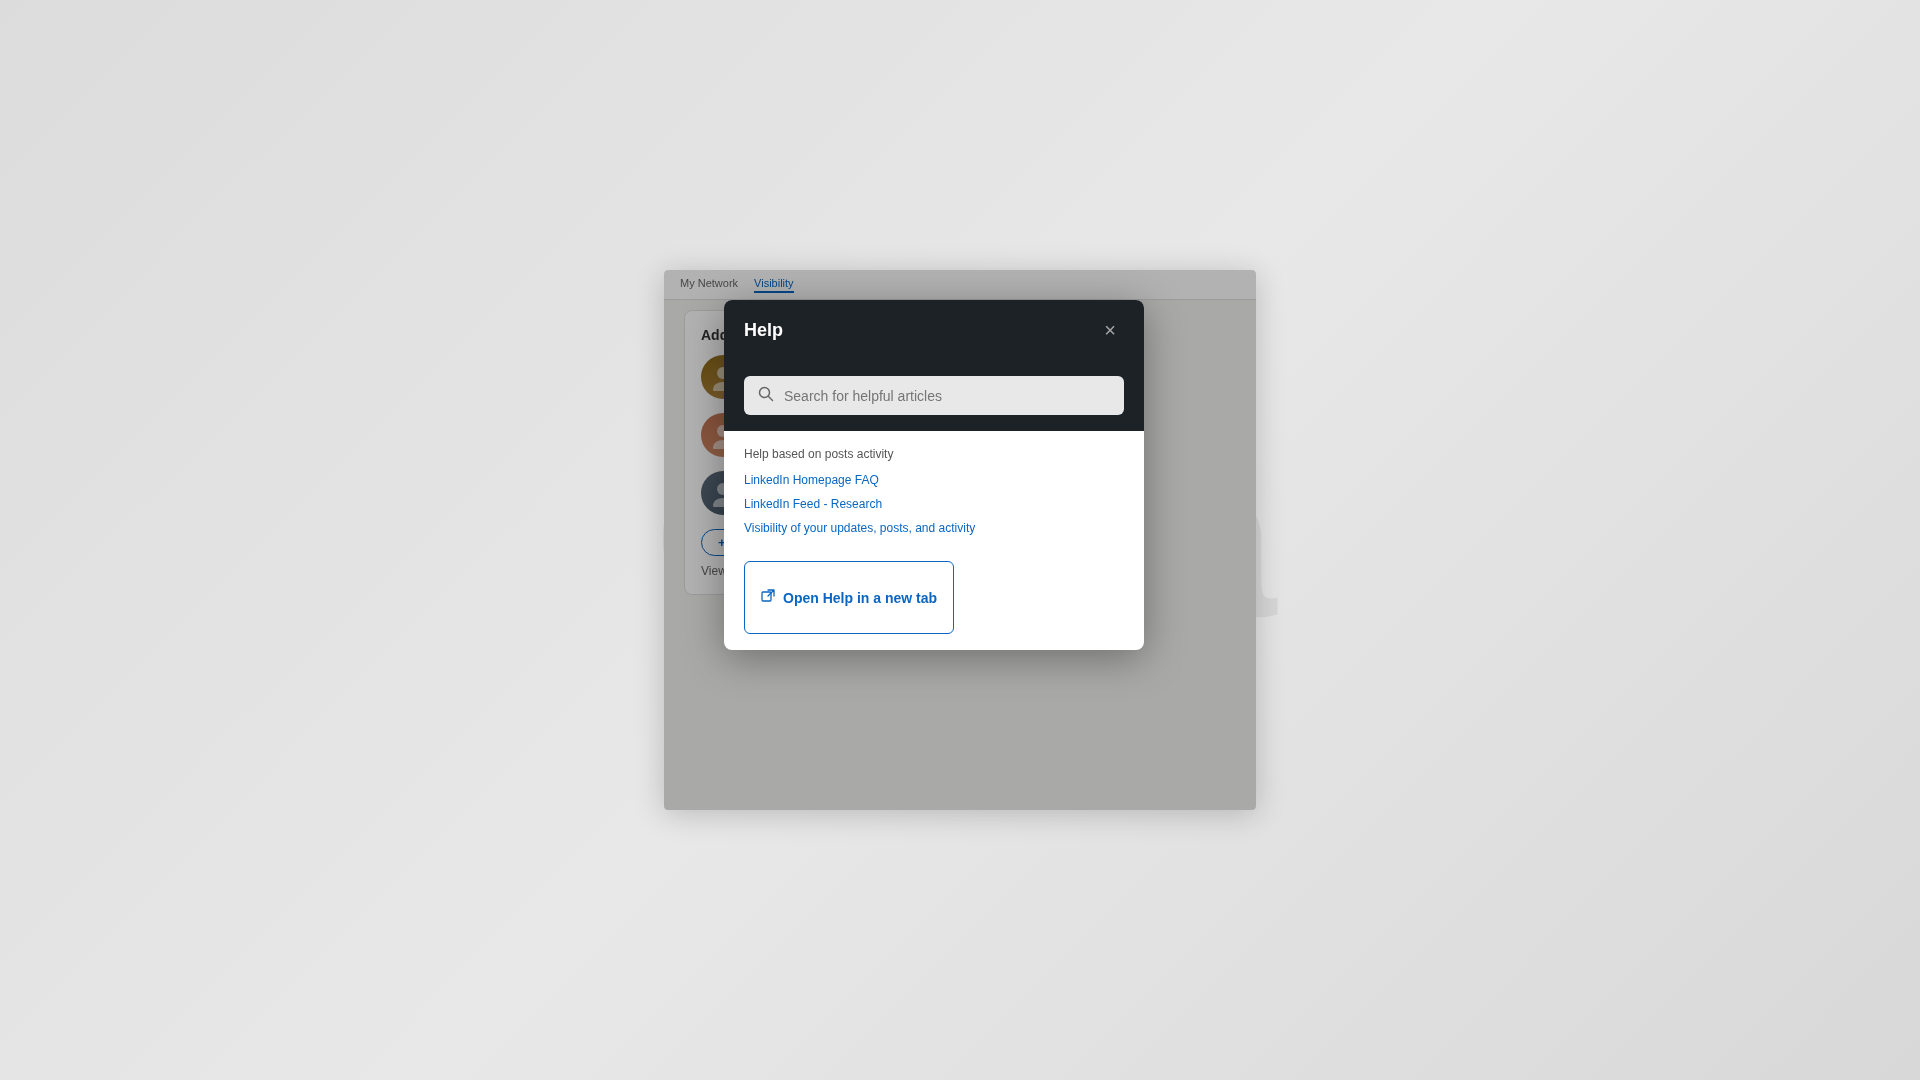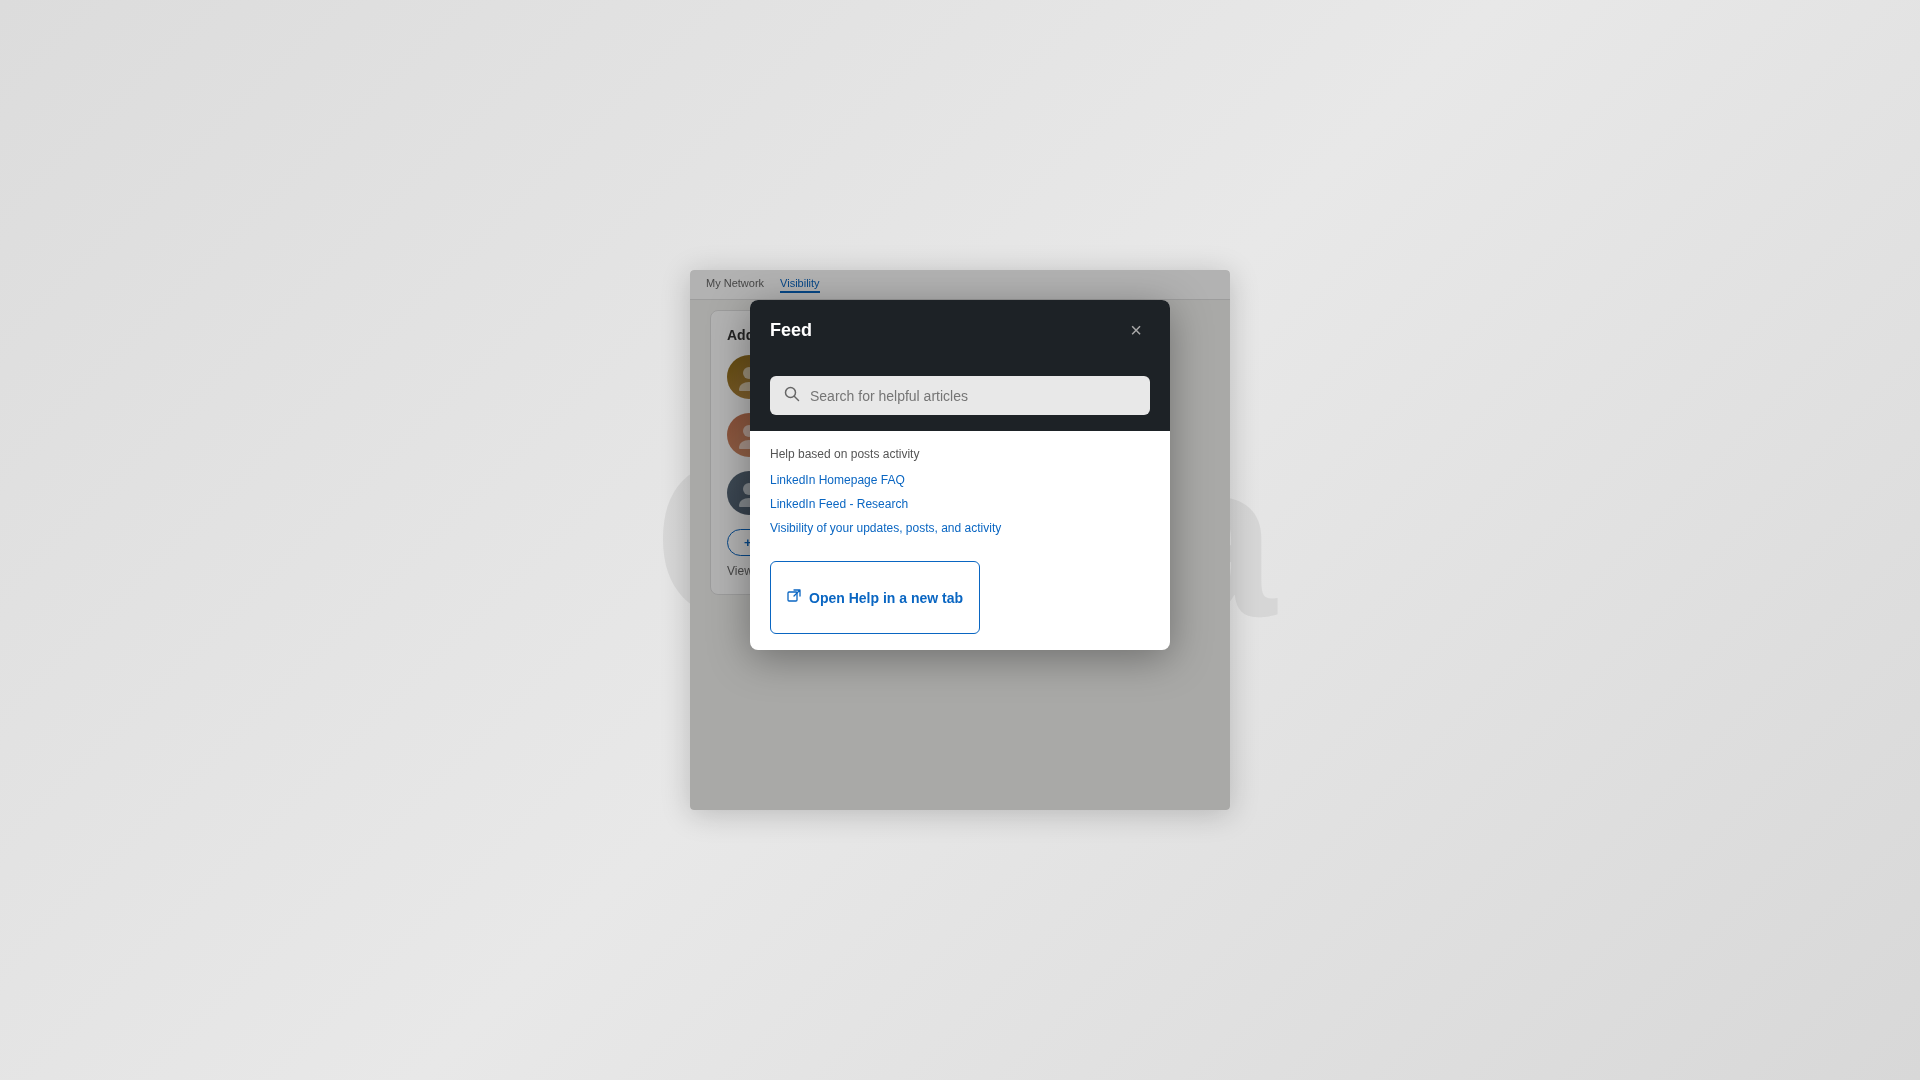"My Network" .browser-window { width: 540px -> 592px }
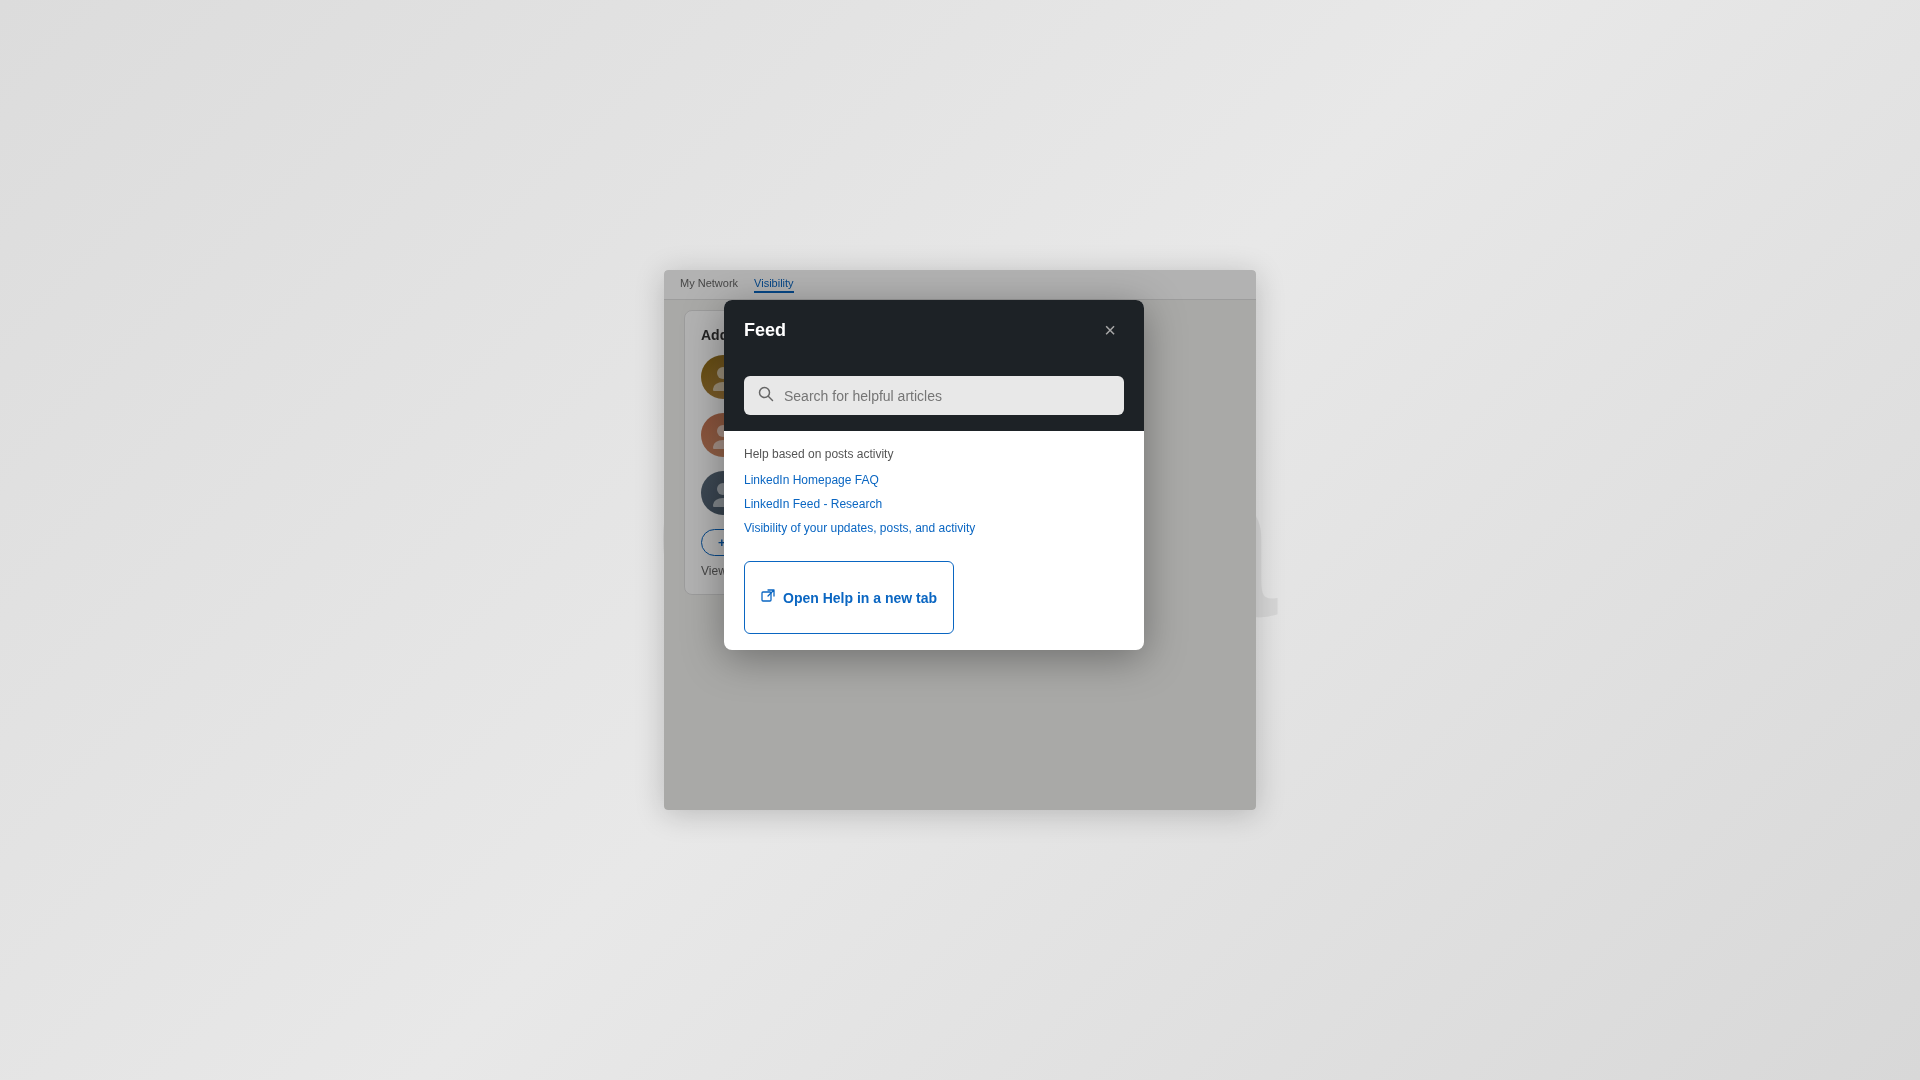"Feed" span.modal-title { text: Feed -> Help }
